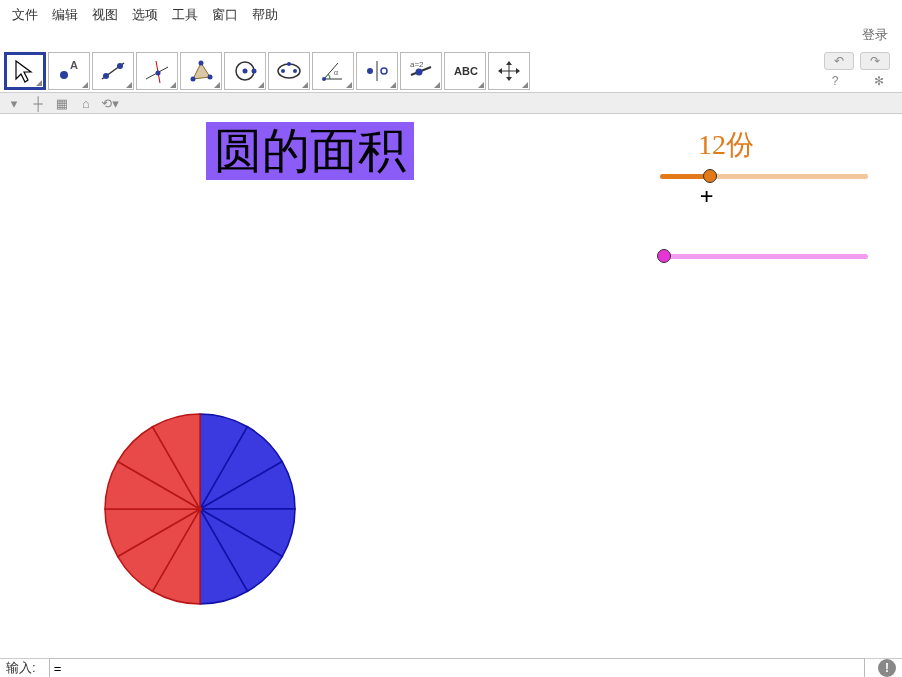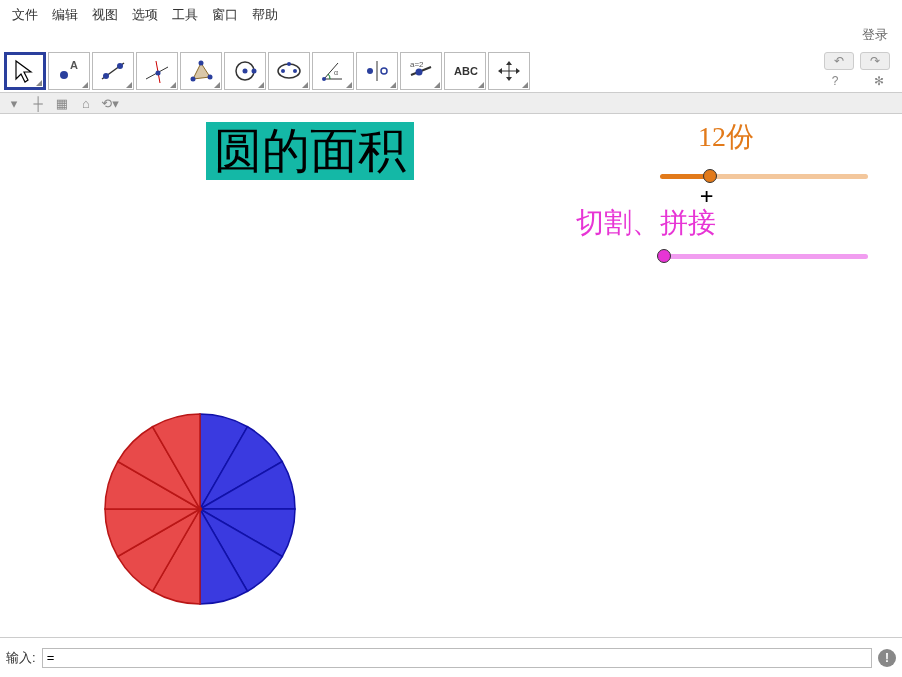"圆的面积" .title-box { background: #14b8a6 -> #8b5cf6 }
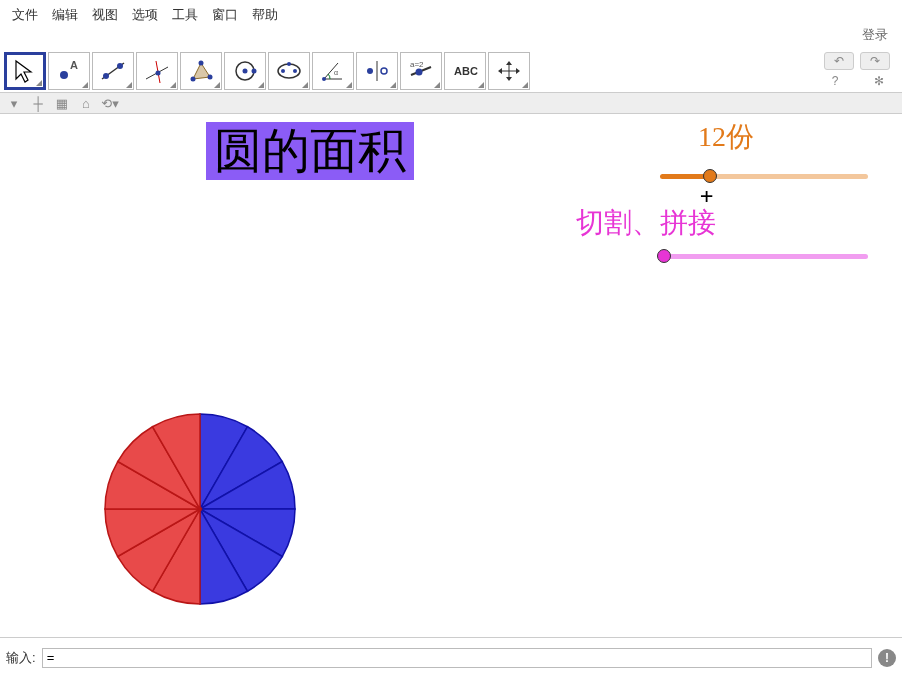"12份" .sl-orange { top: 4px -> 12px }
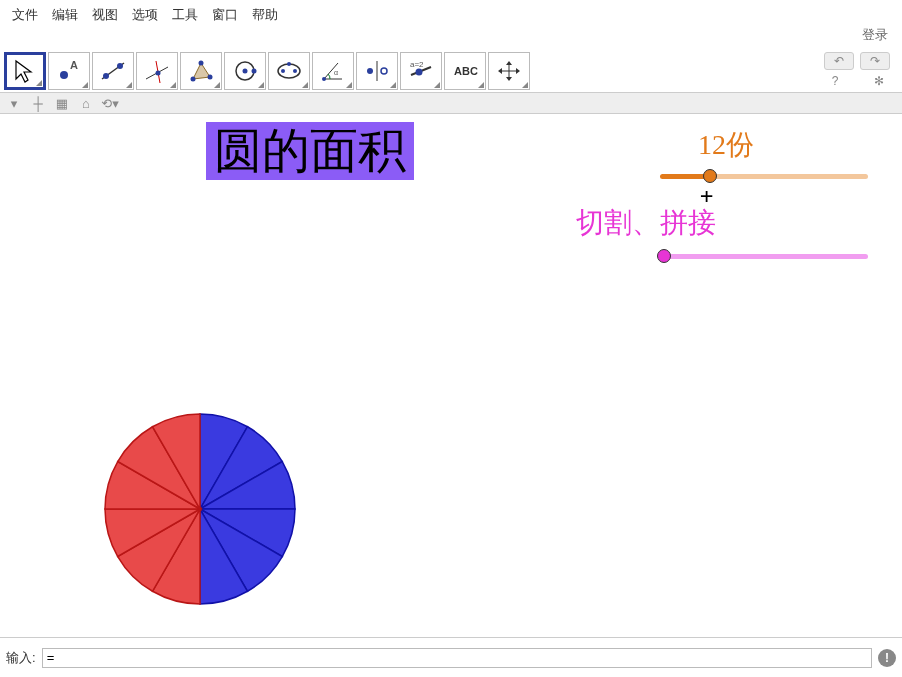"切割、拼接" div.slider-label { html: <div>切割、拼接</div> -> none }
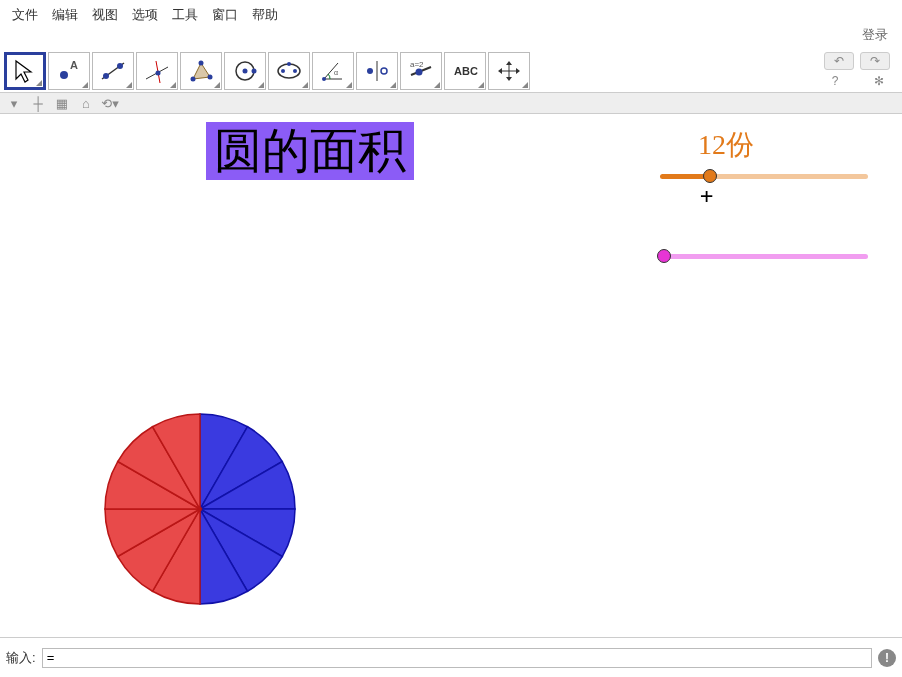"输入:" .input-bar { gap: 6px -> 13px; height: 40px -> 19px }
